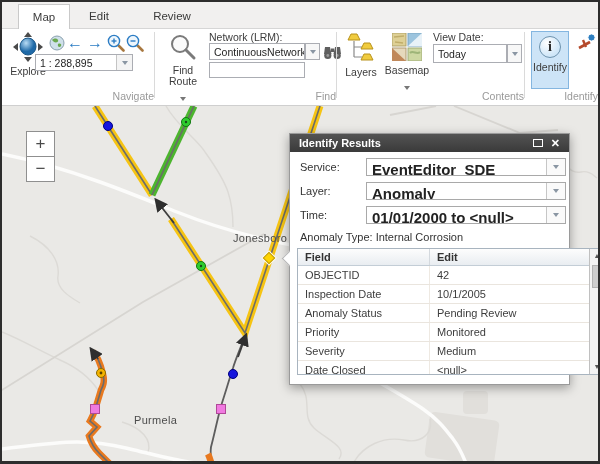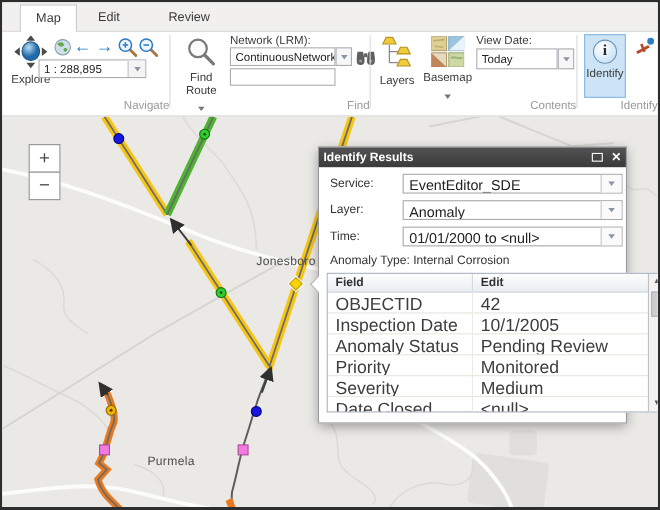"Identify Results" .dlg-title { padding: 0 4px -> 0 9px }
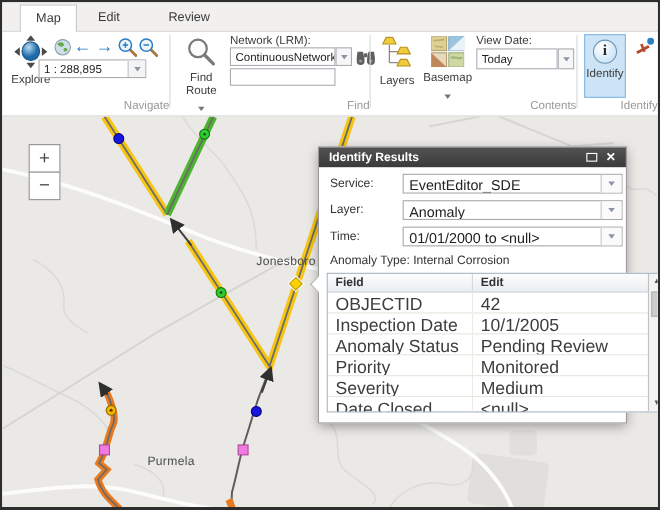"EventEditor_SDE" .dlg-combo .val { font-size: 13px -> 15px; font-weight: none -> bold }
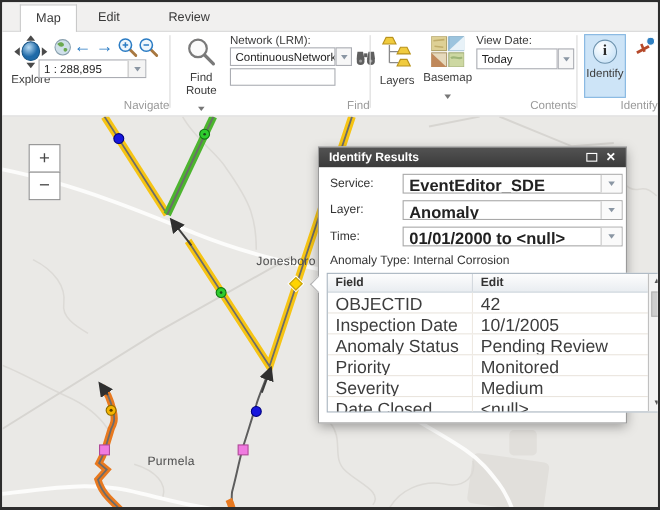"OBJECTID" .grow .c { font-size: 16px -> 11px }
